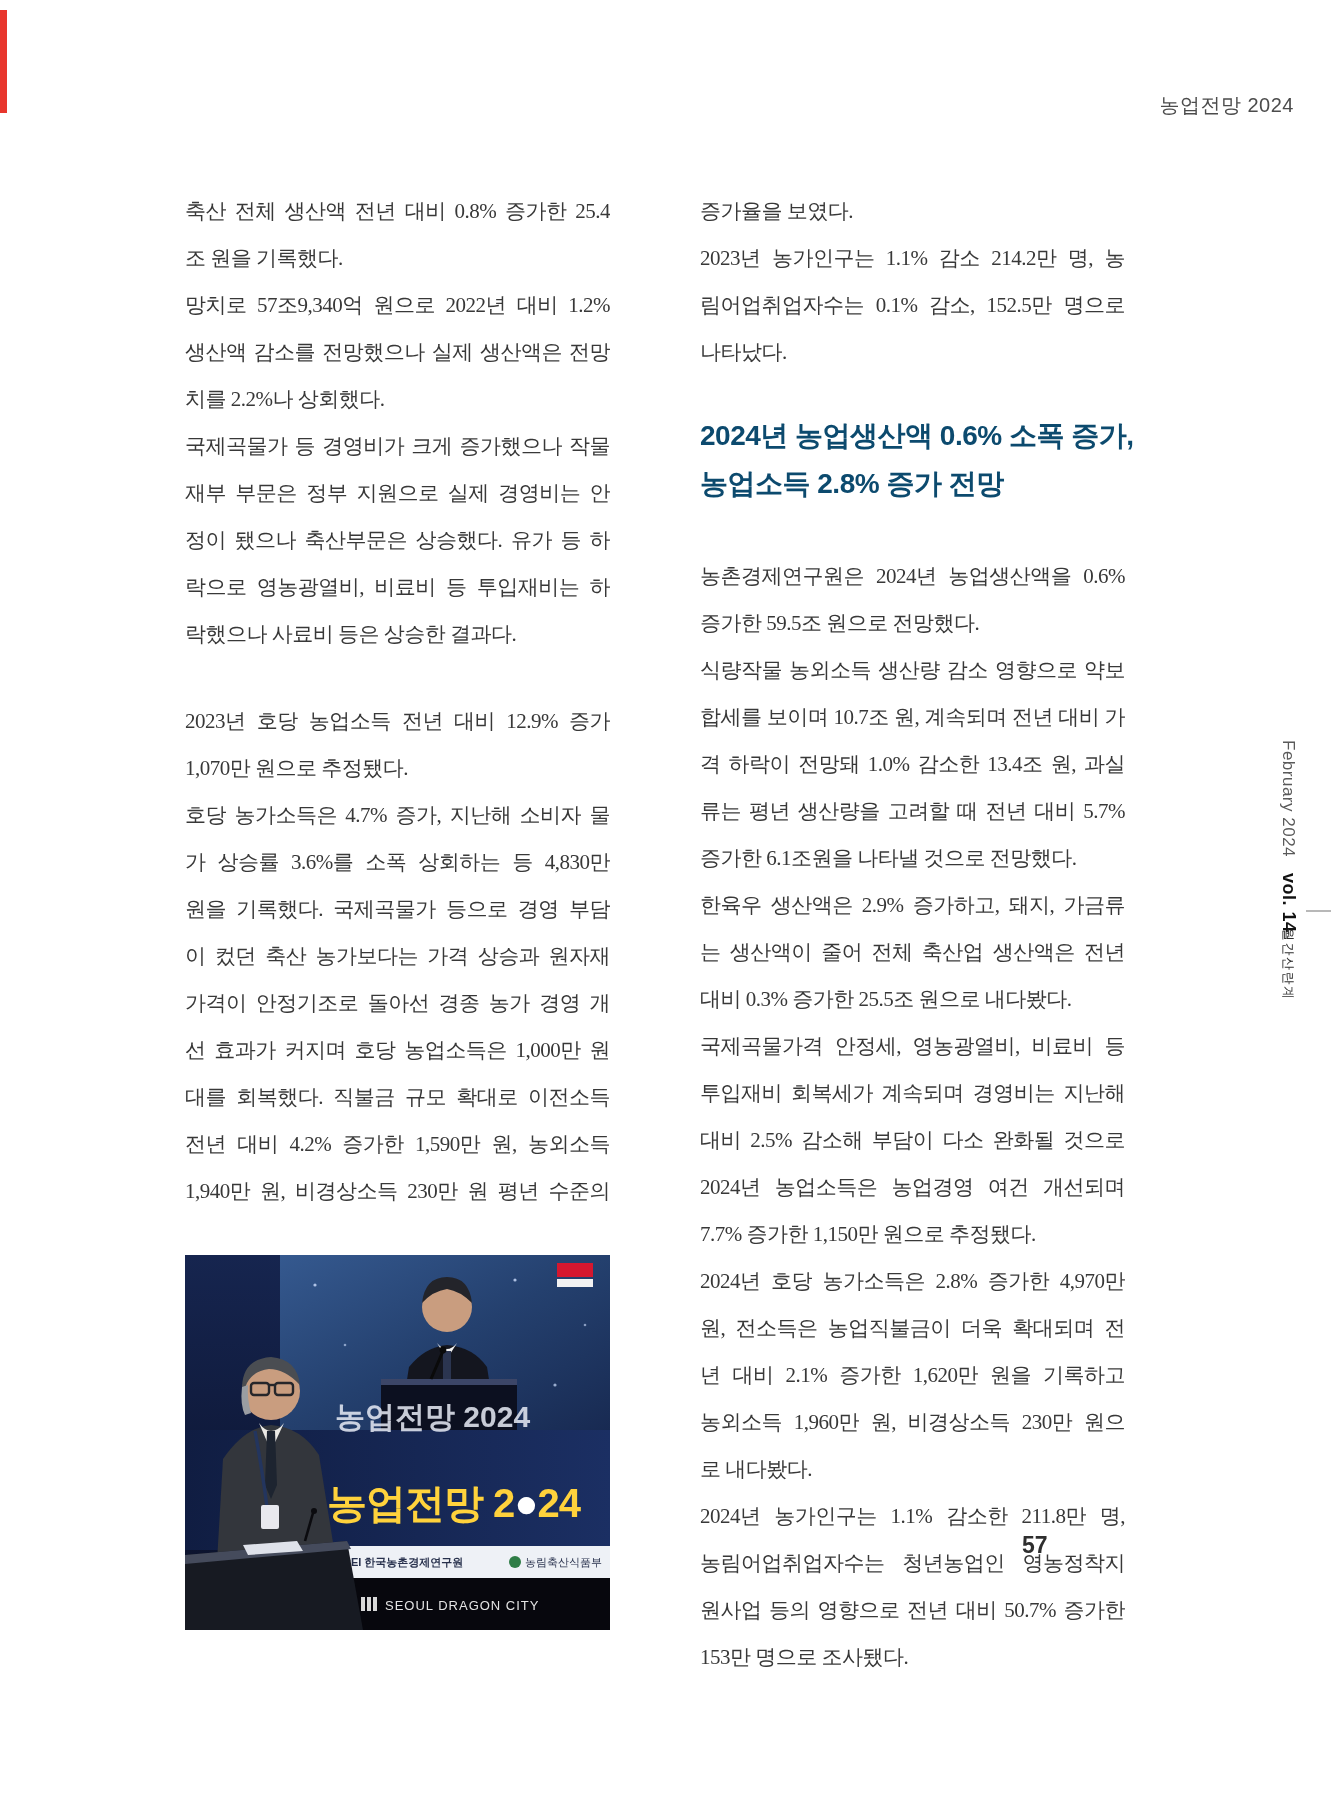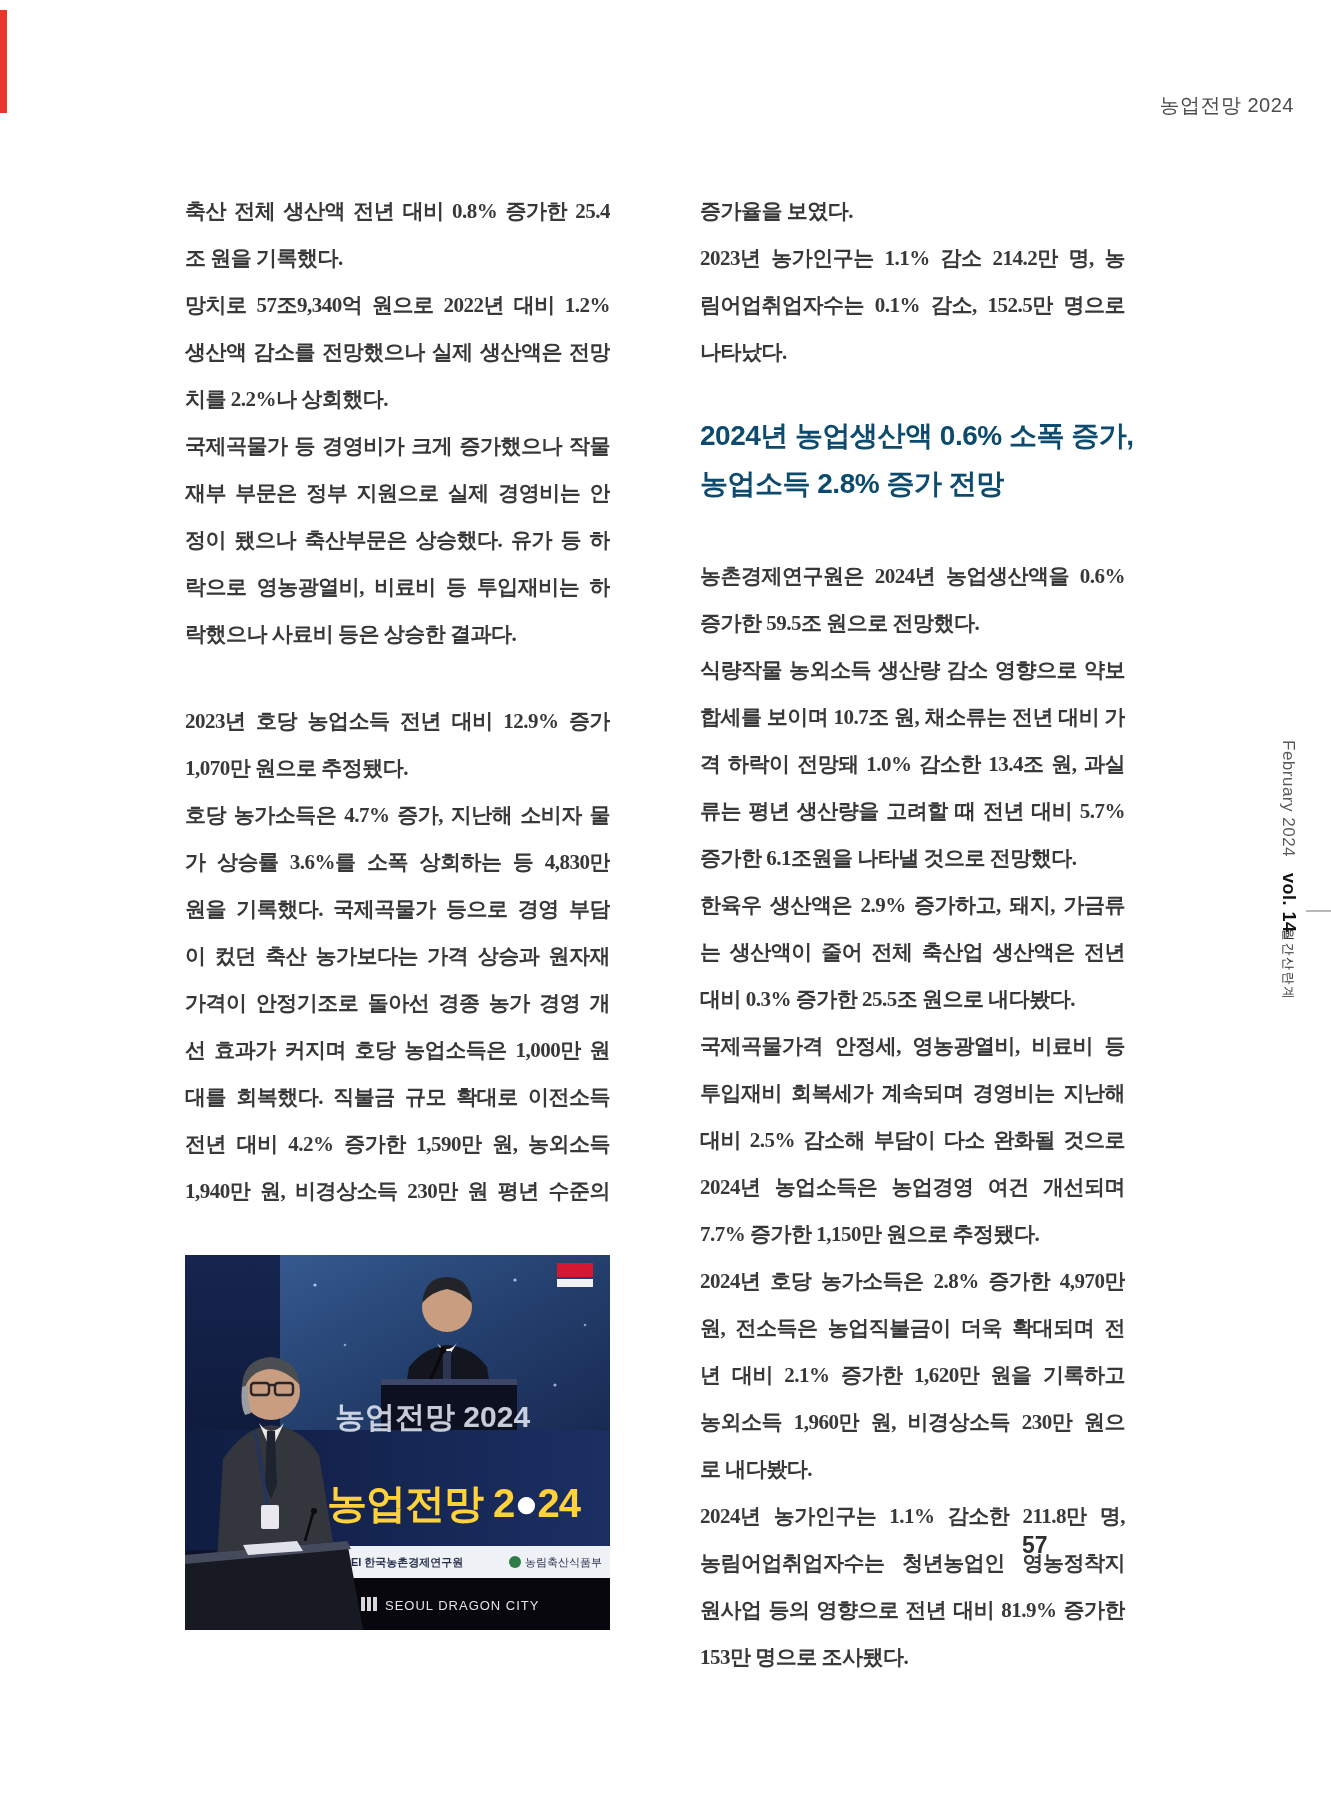"축산 전체 생산액 전년 대비" .col { font-weight: bold -> none }
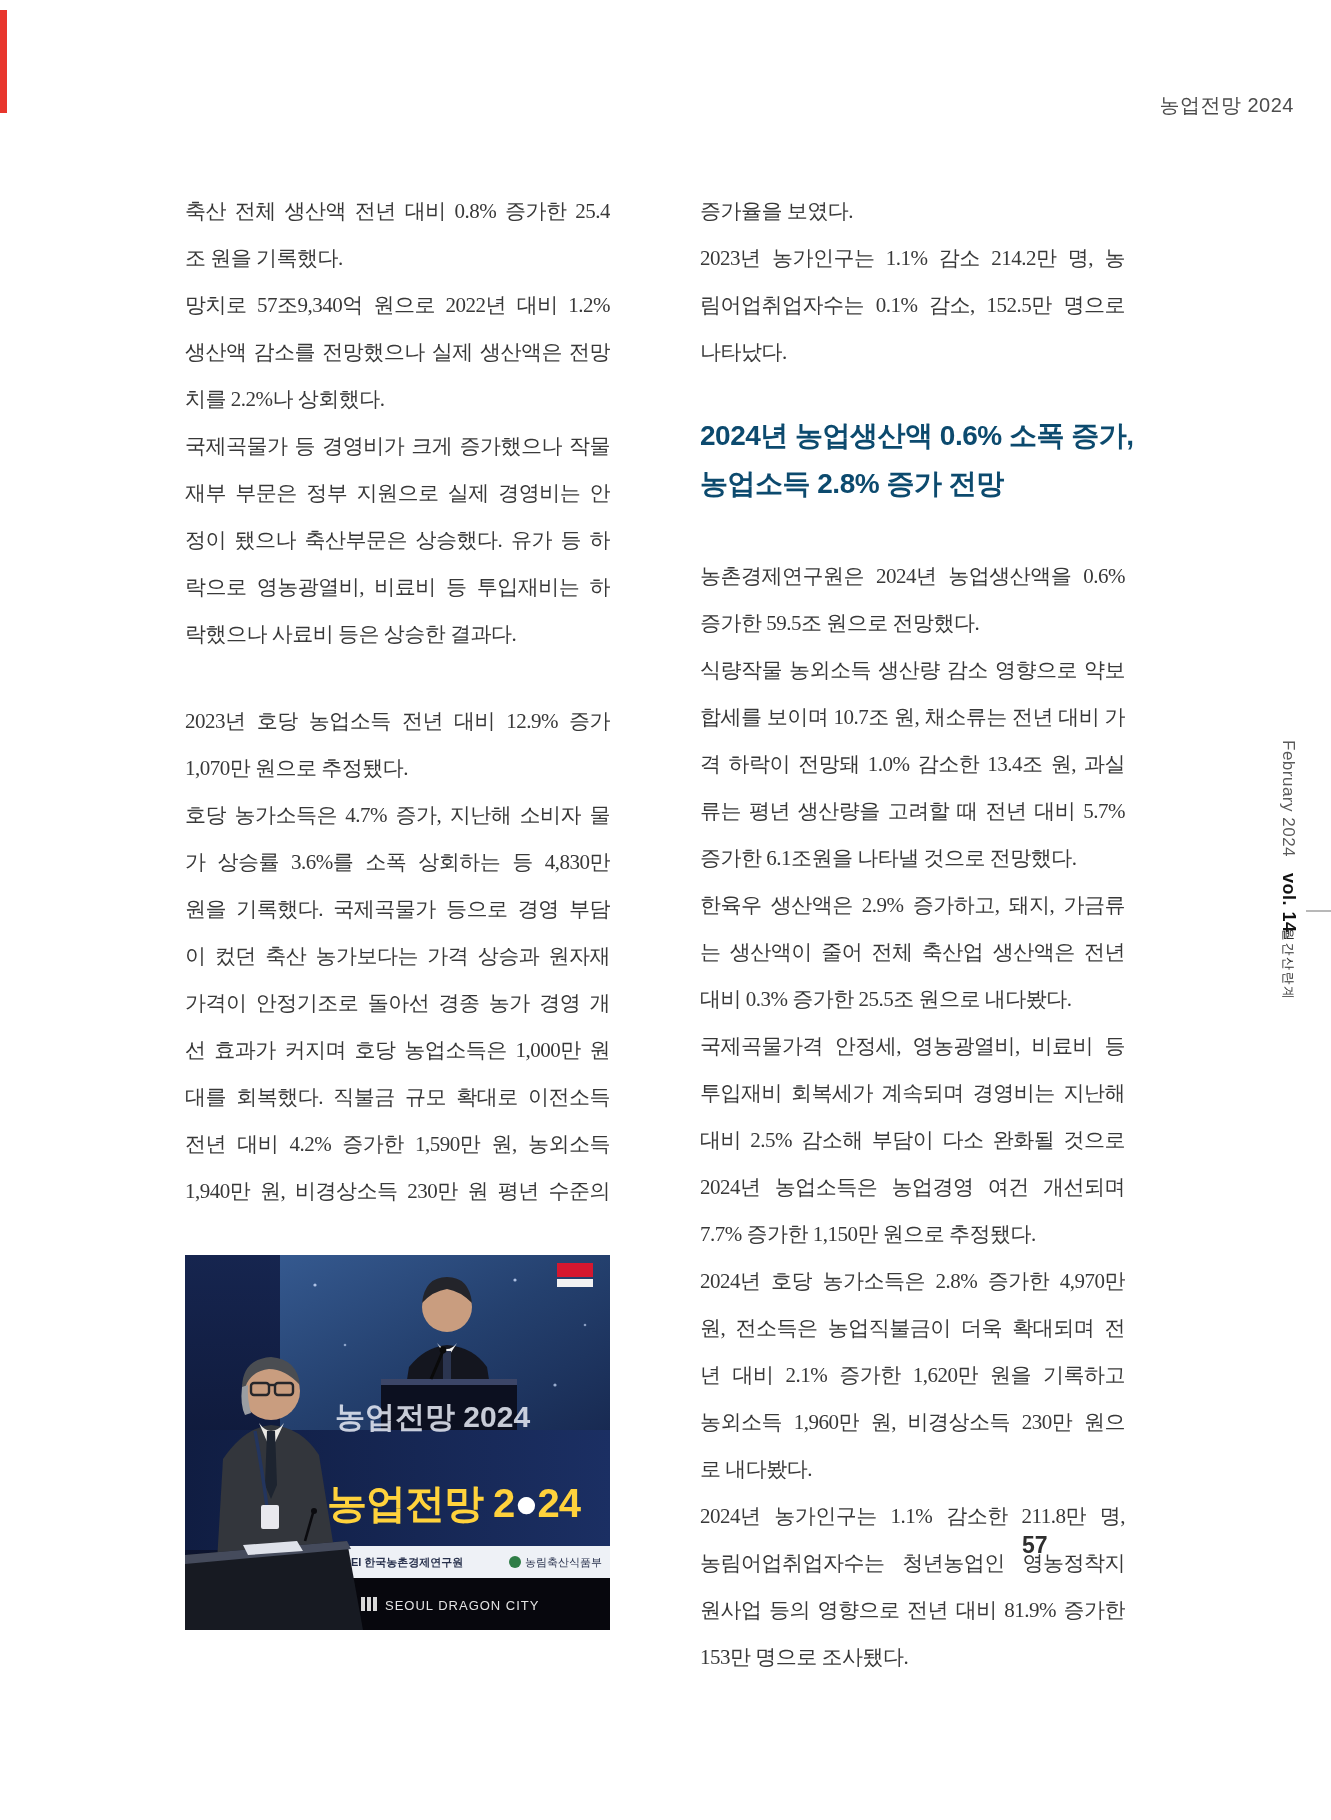"합세를 보이며 10.7조 원, 채소류는" div.line { text: 채소류는 -> 계속되며 }
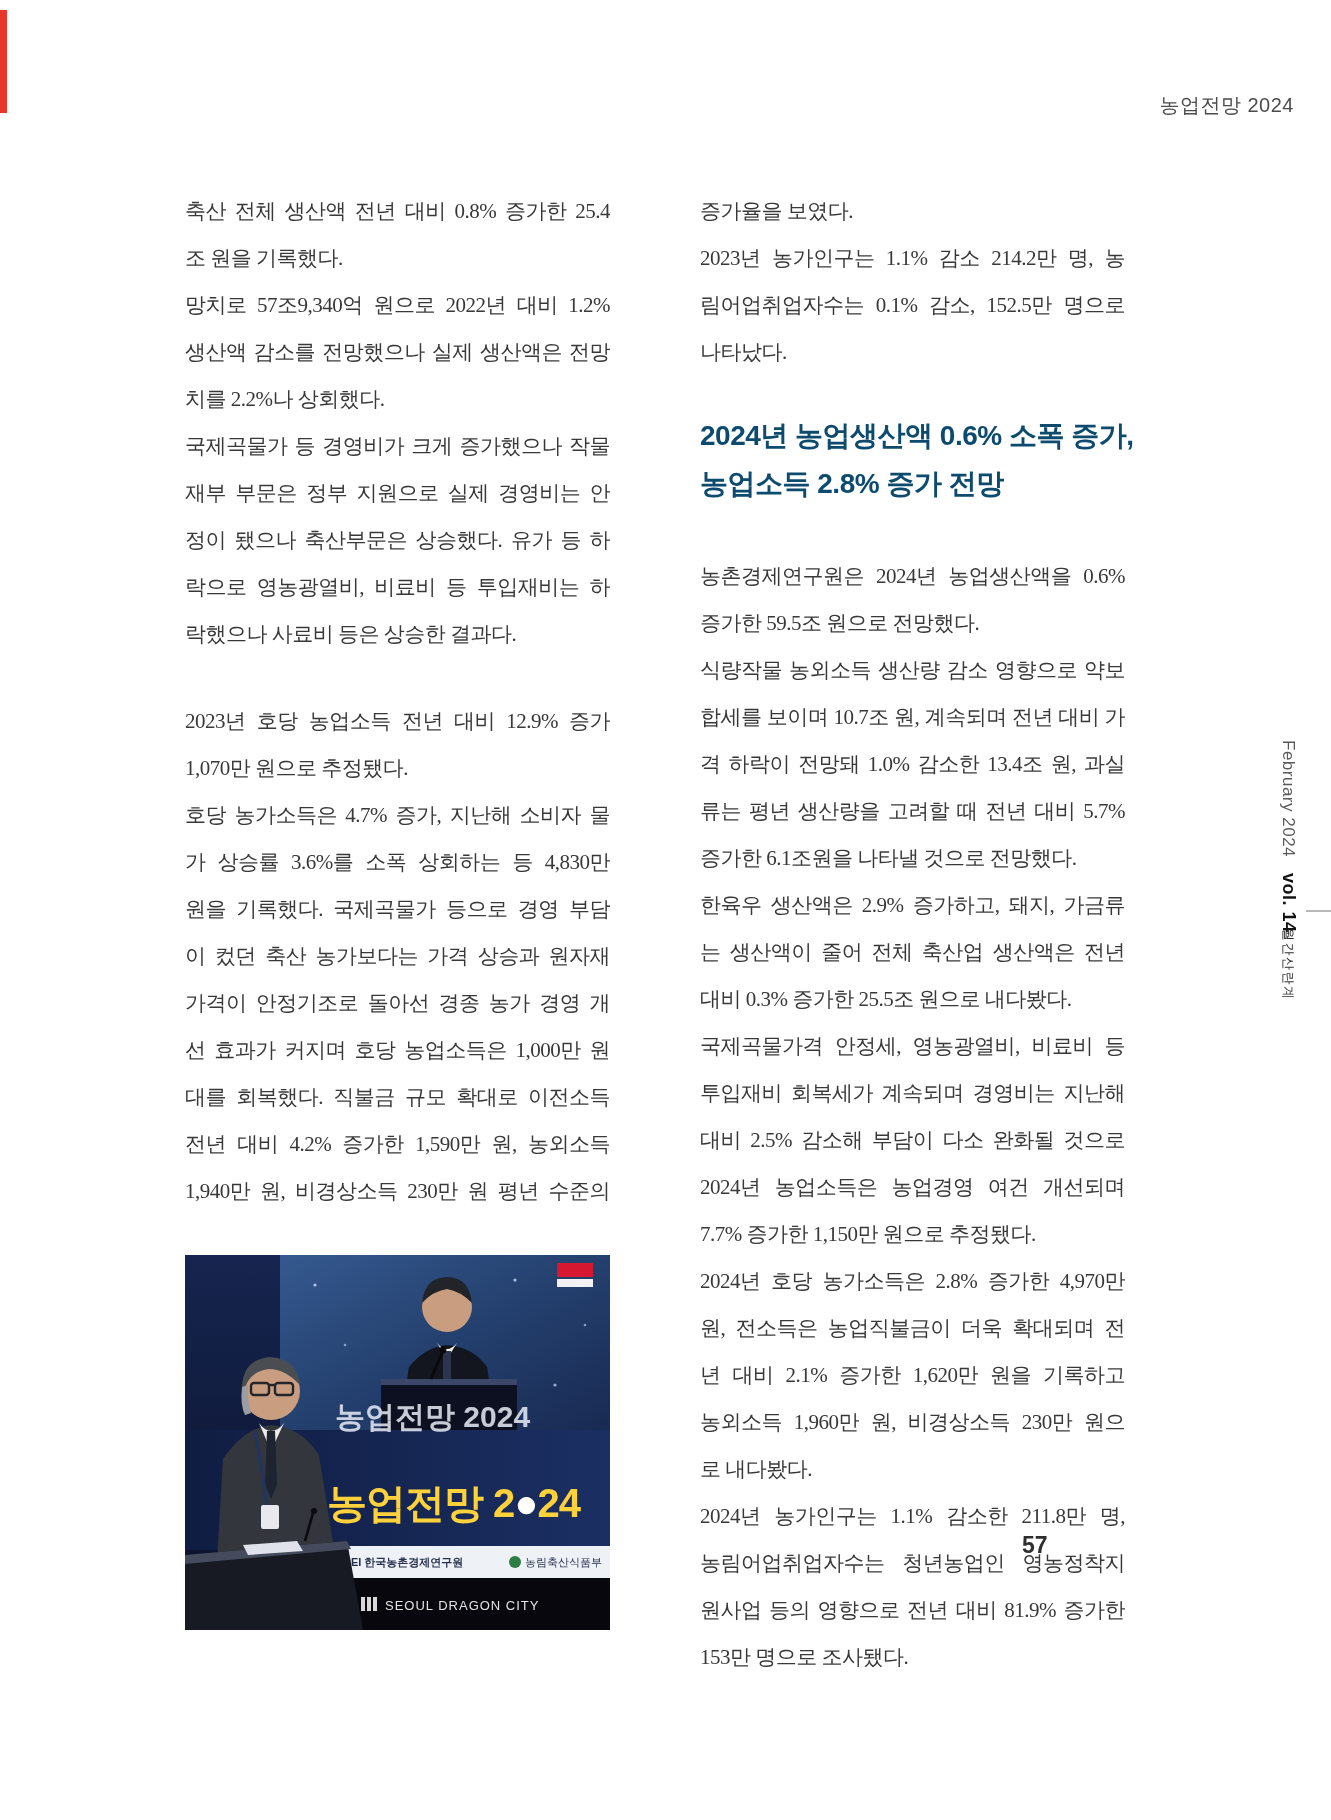"원사업 등의 영향으로 전년 대비" div.line { text: 81.9% -> 50.7% }
